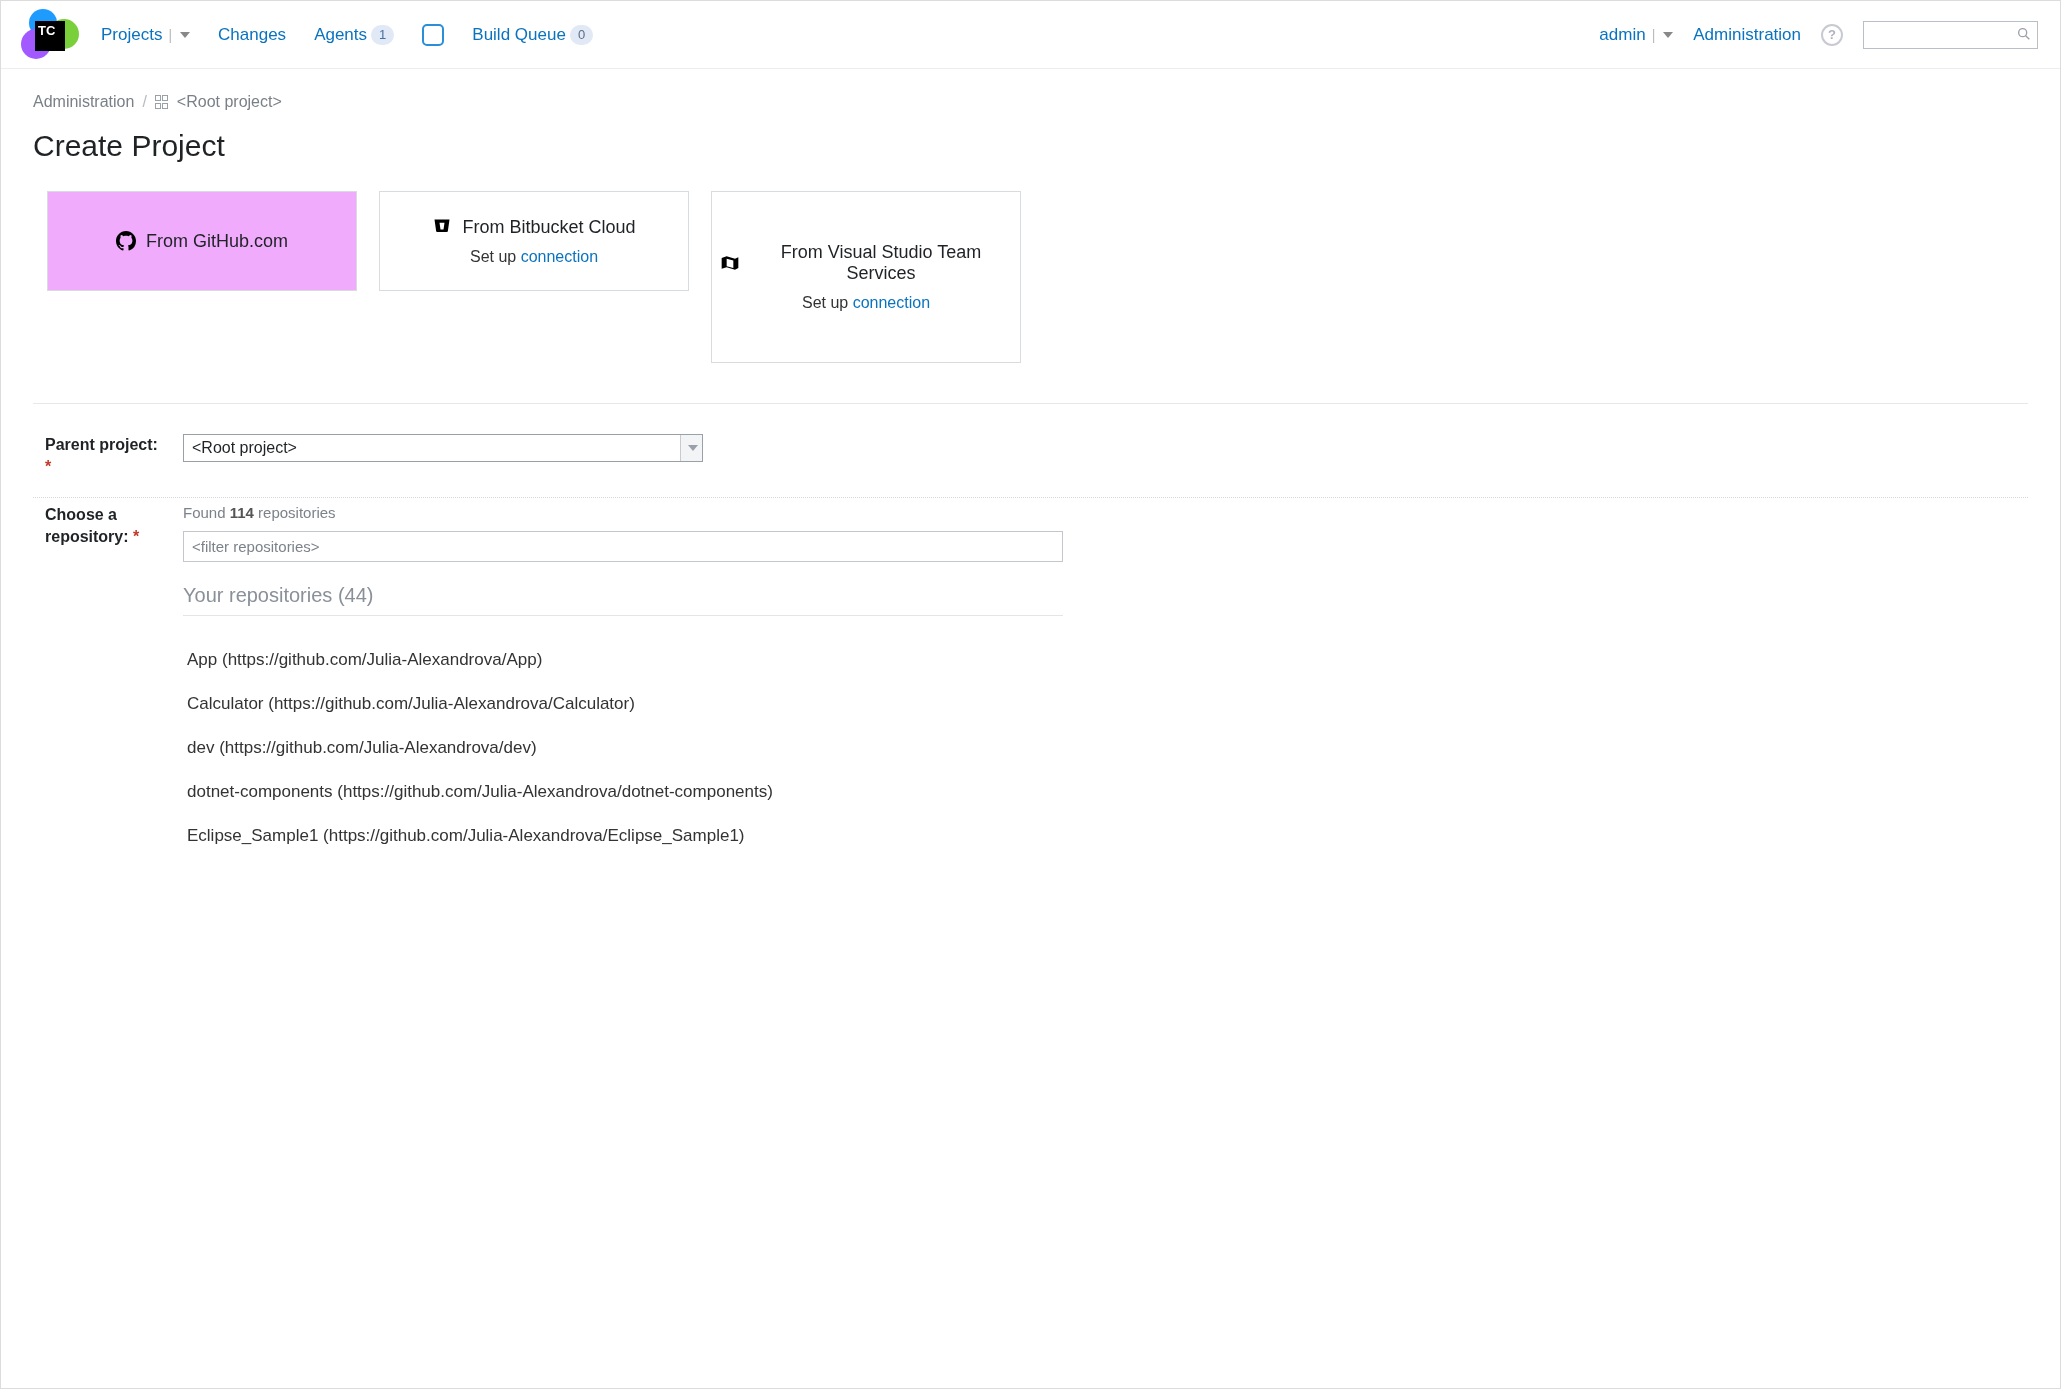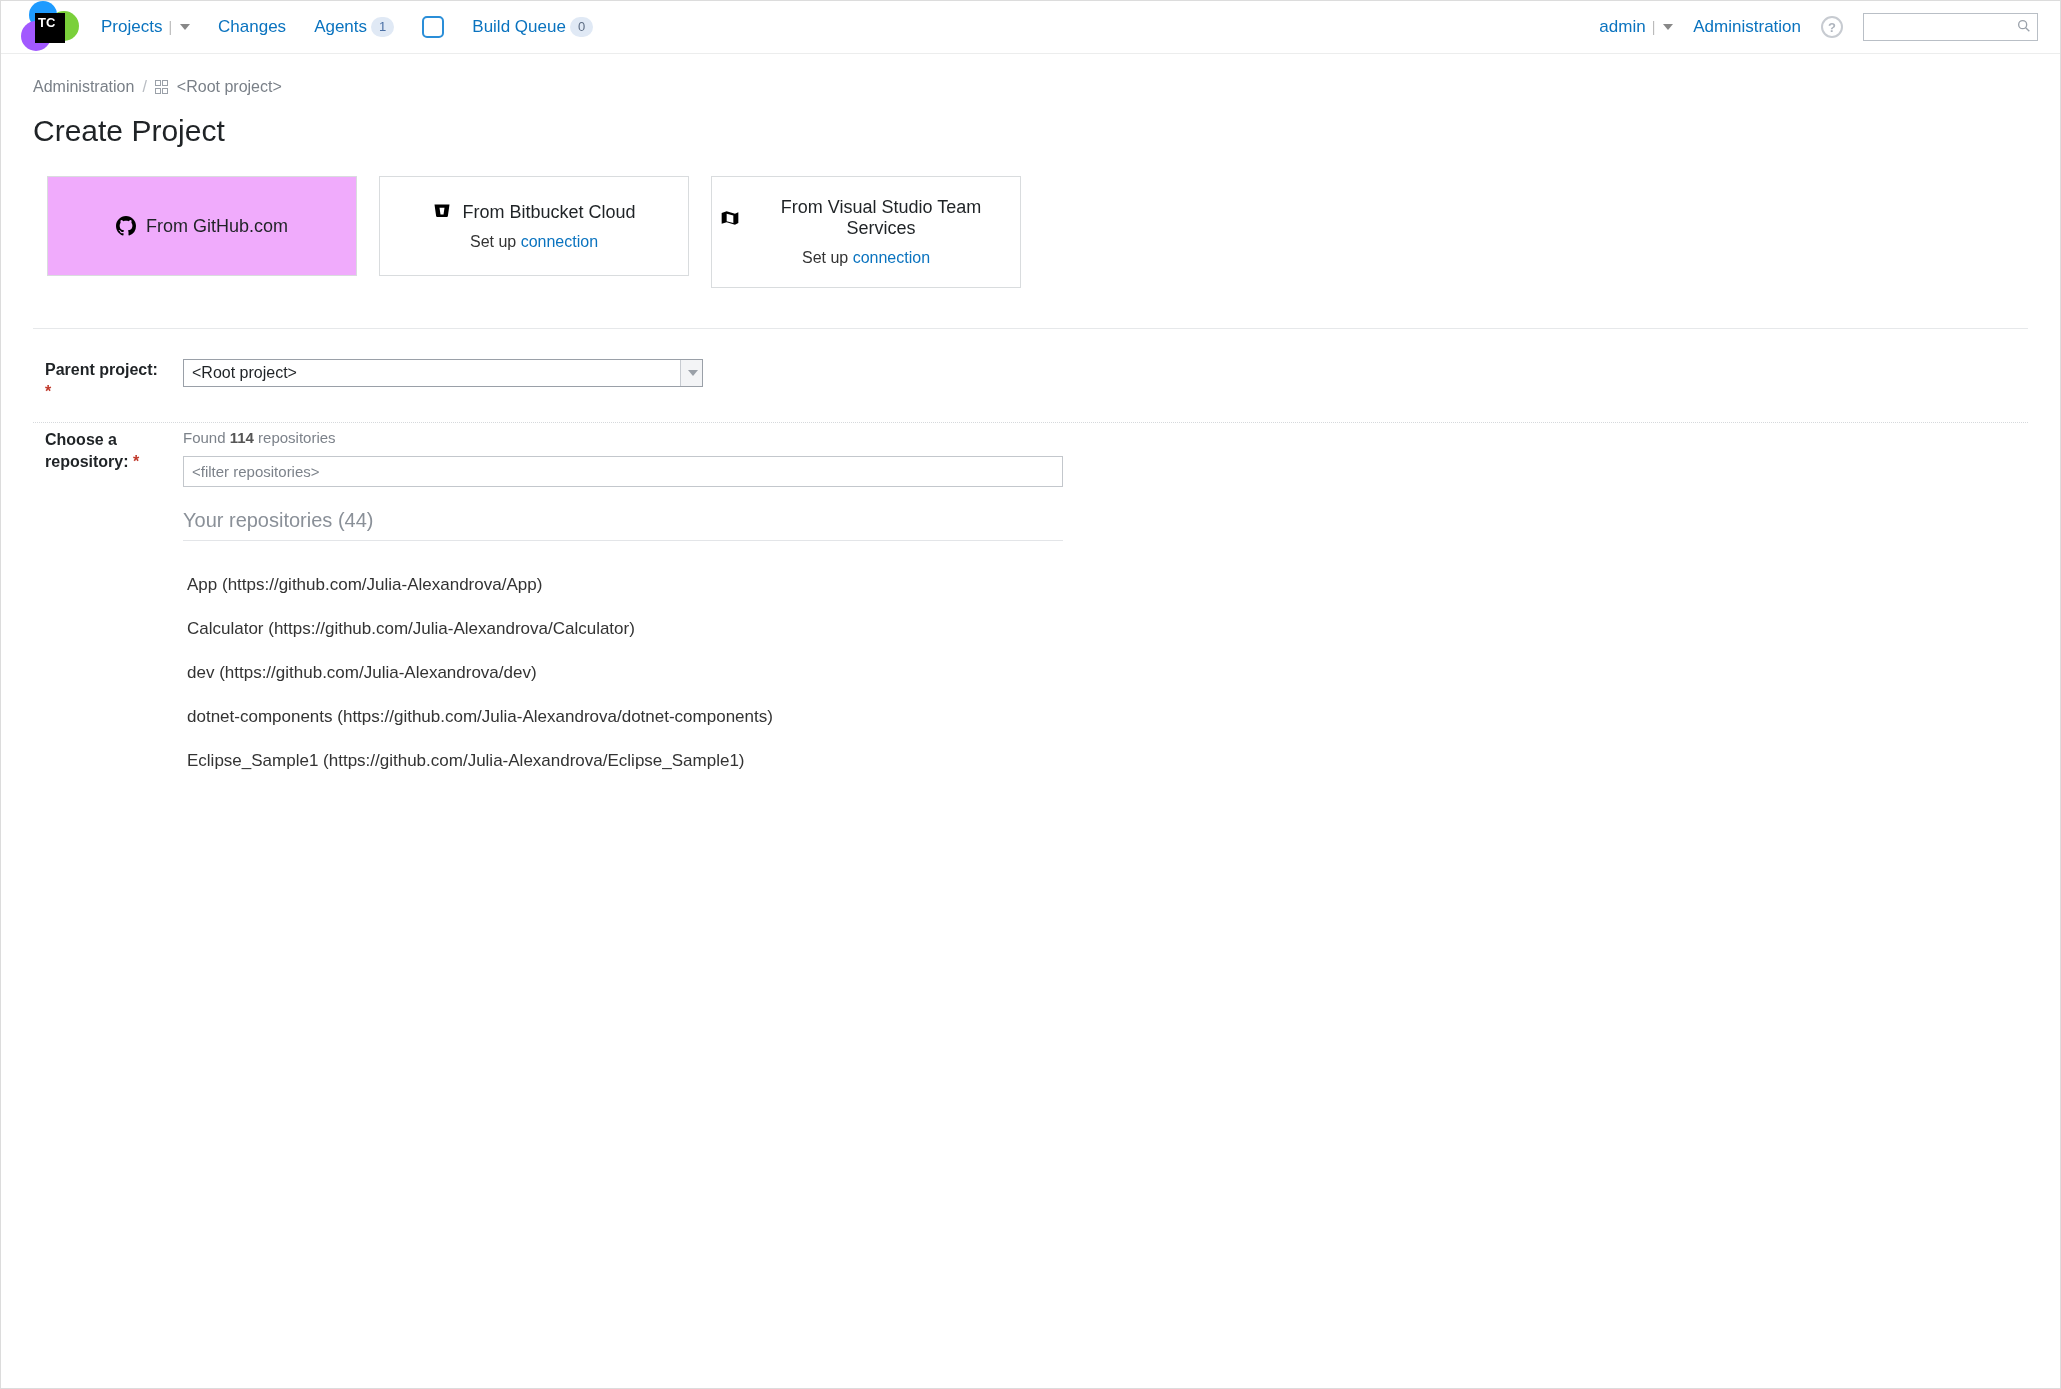"TC" .header { height: 53px -> 68px }
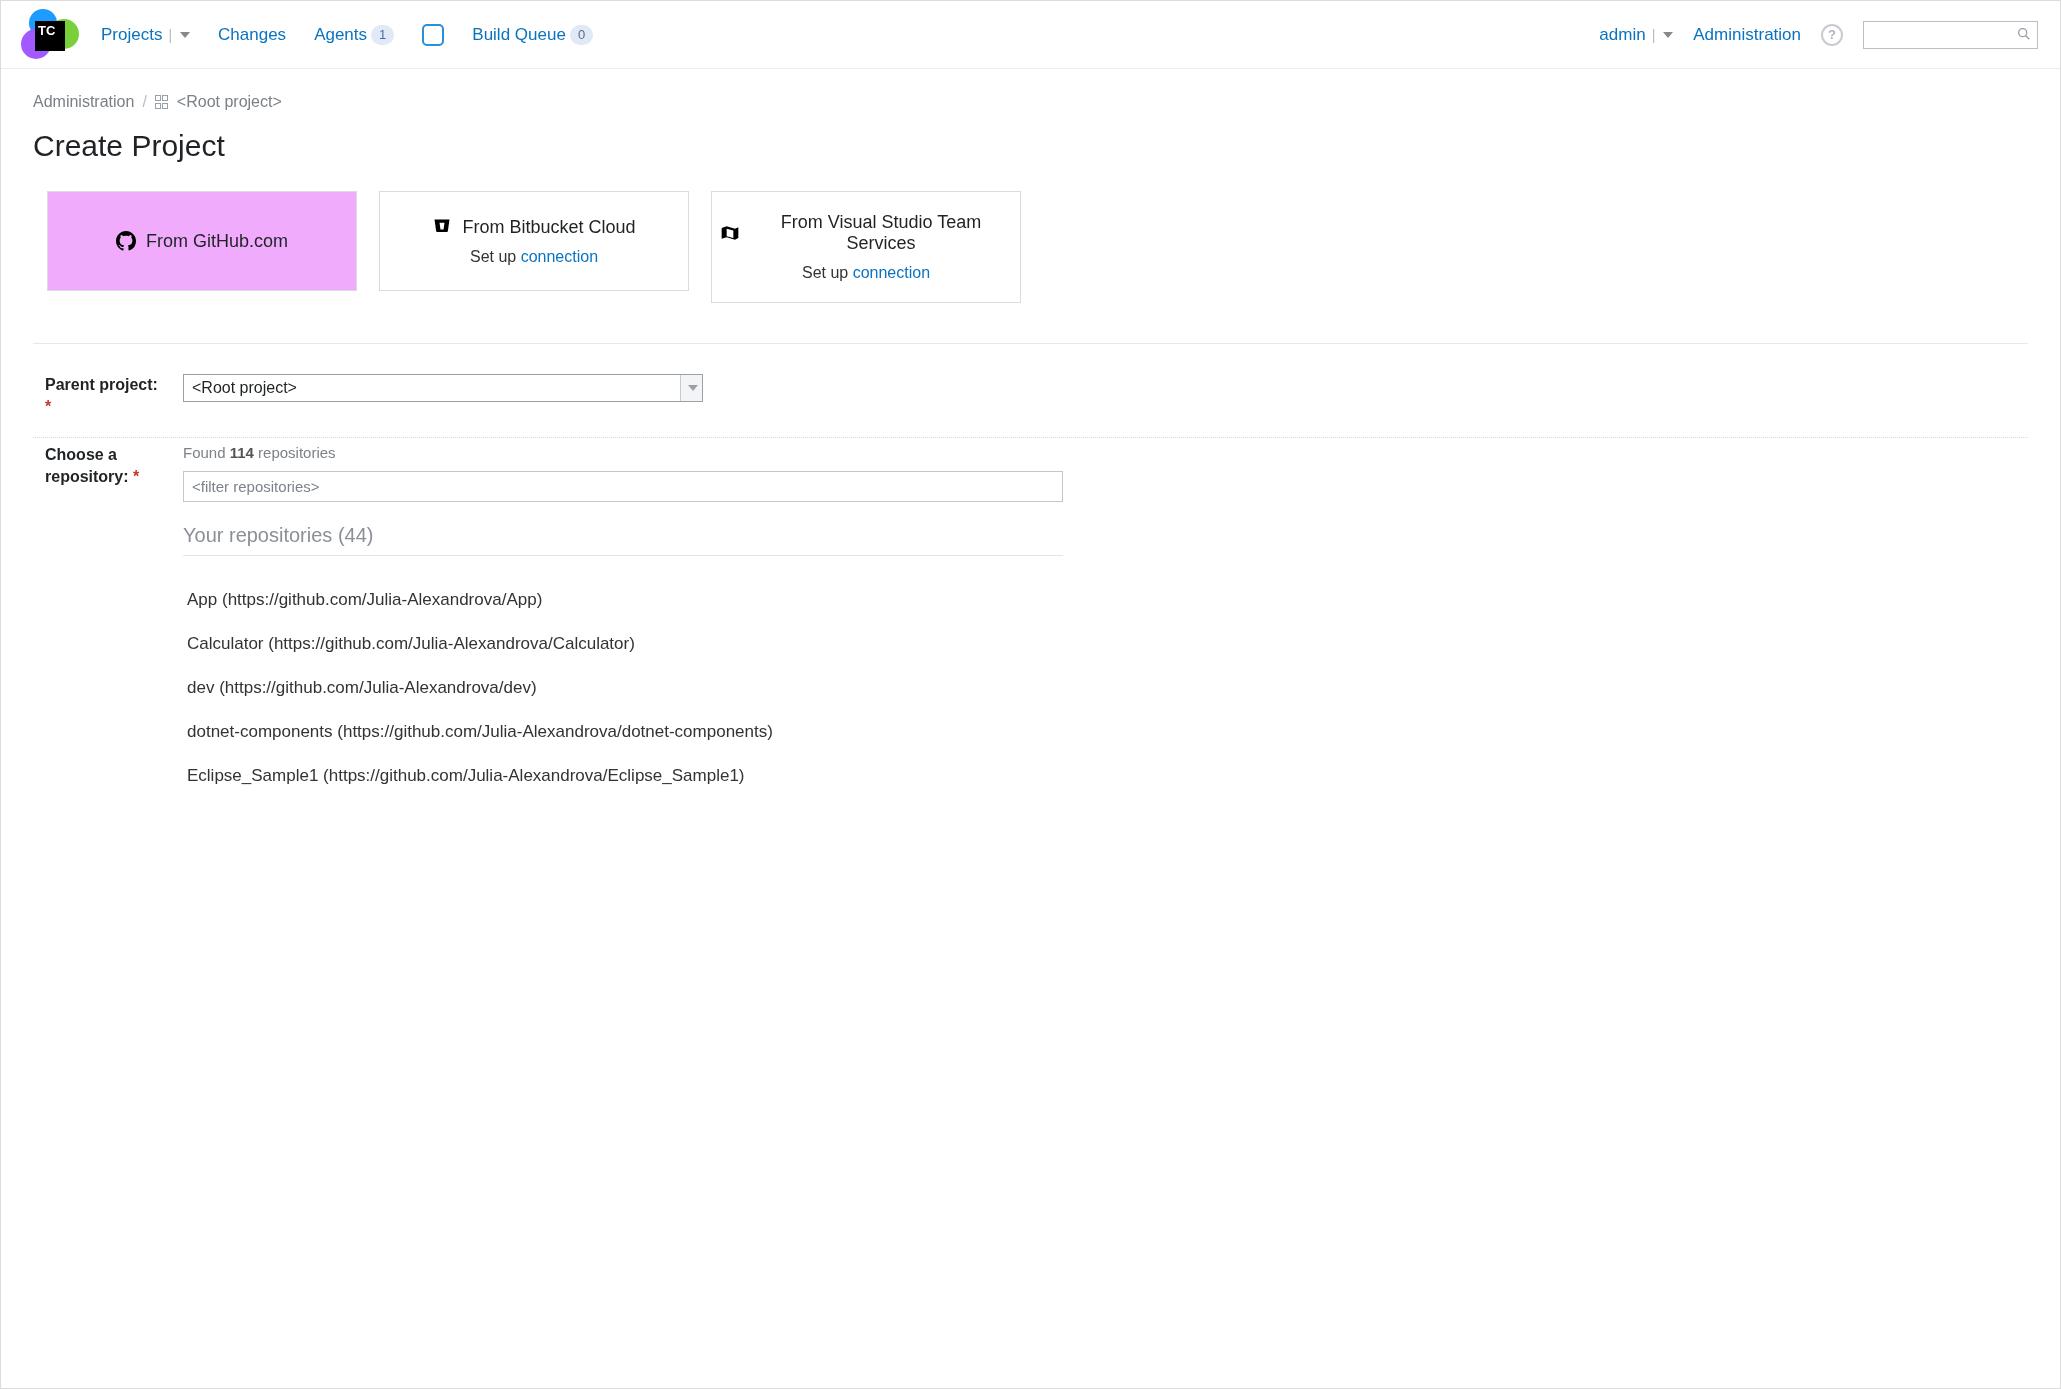"From Visual Studio Team Services" .tile.tall { height: 112px -> 172px }
